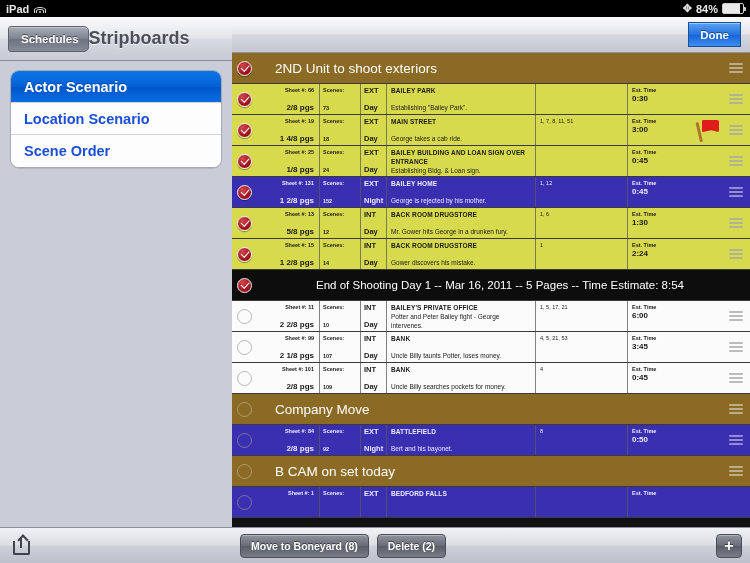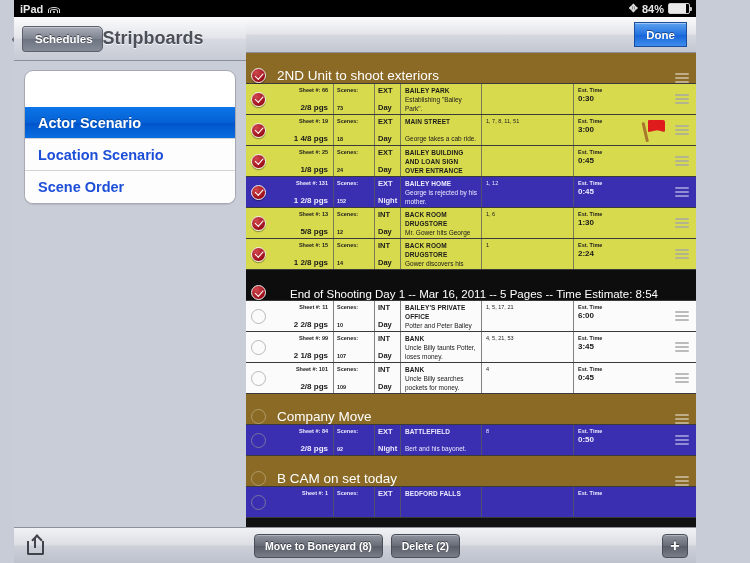"iPad" .screen { padding-left: 14px -> none; width: 682px -> 750px }
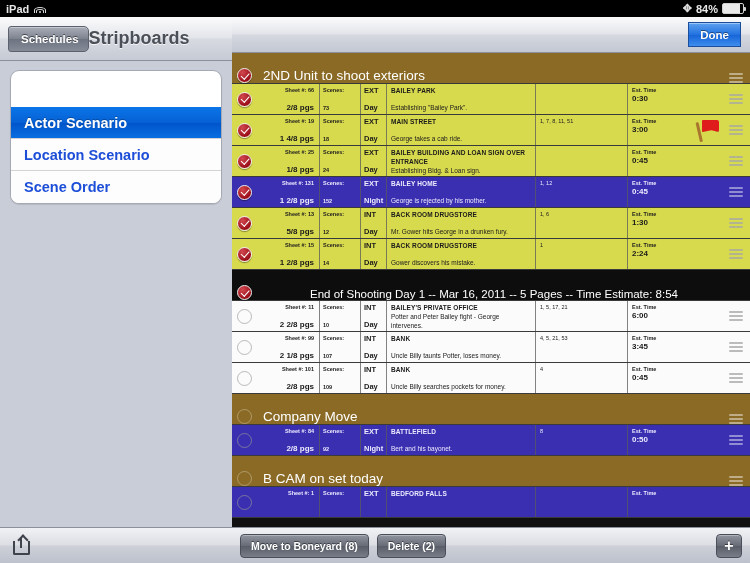"2ND Unit to shoot exteriors" .banner { align-items: flex-end -> center; gap: none -> 12px }
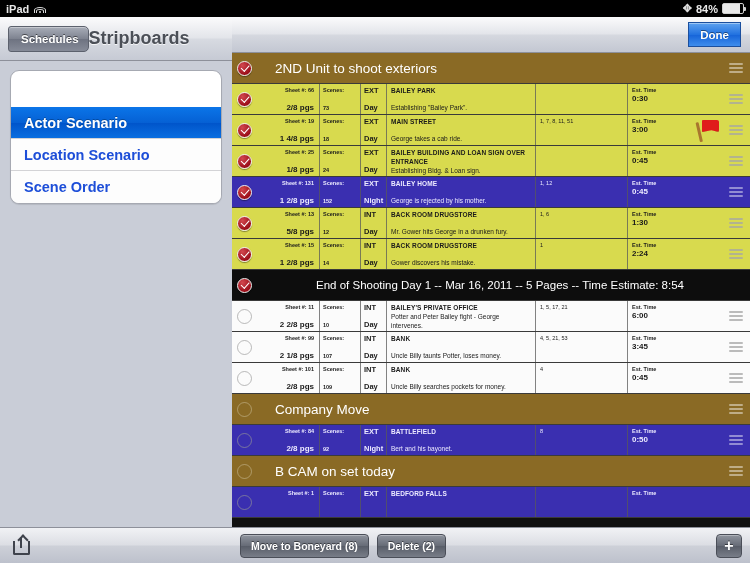"Actor Scenario" .grouped .cell.sel { margin-top: 36px -> none }
